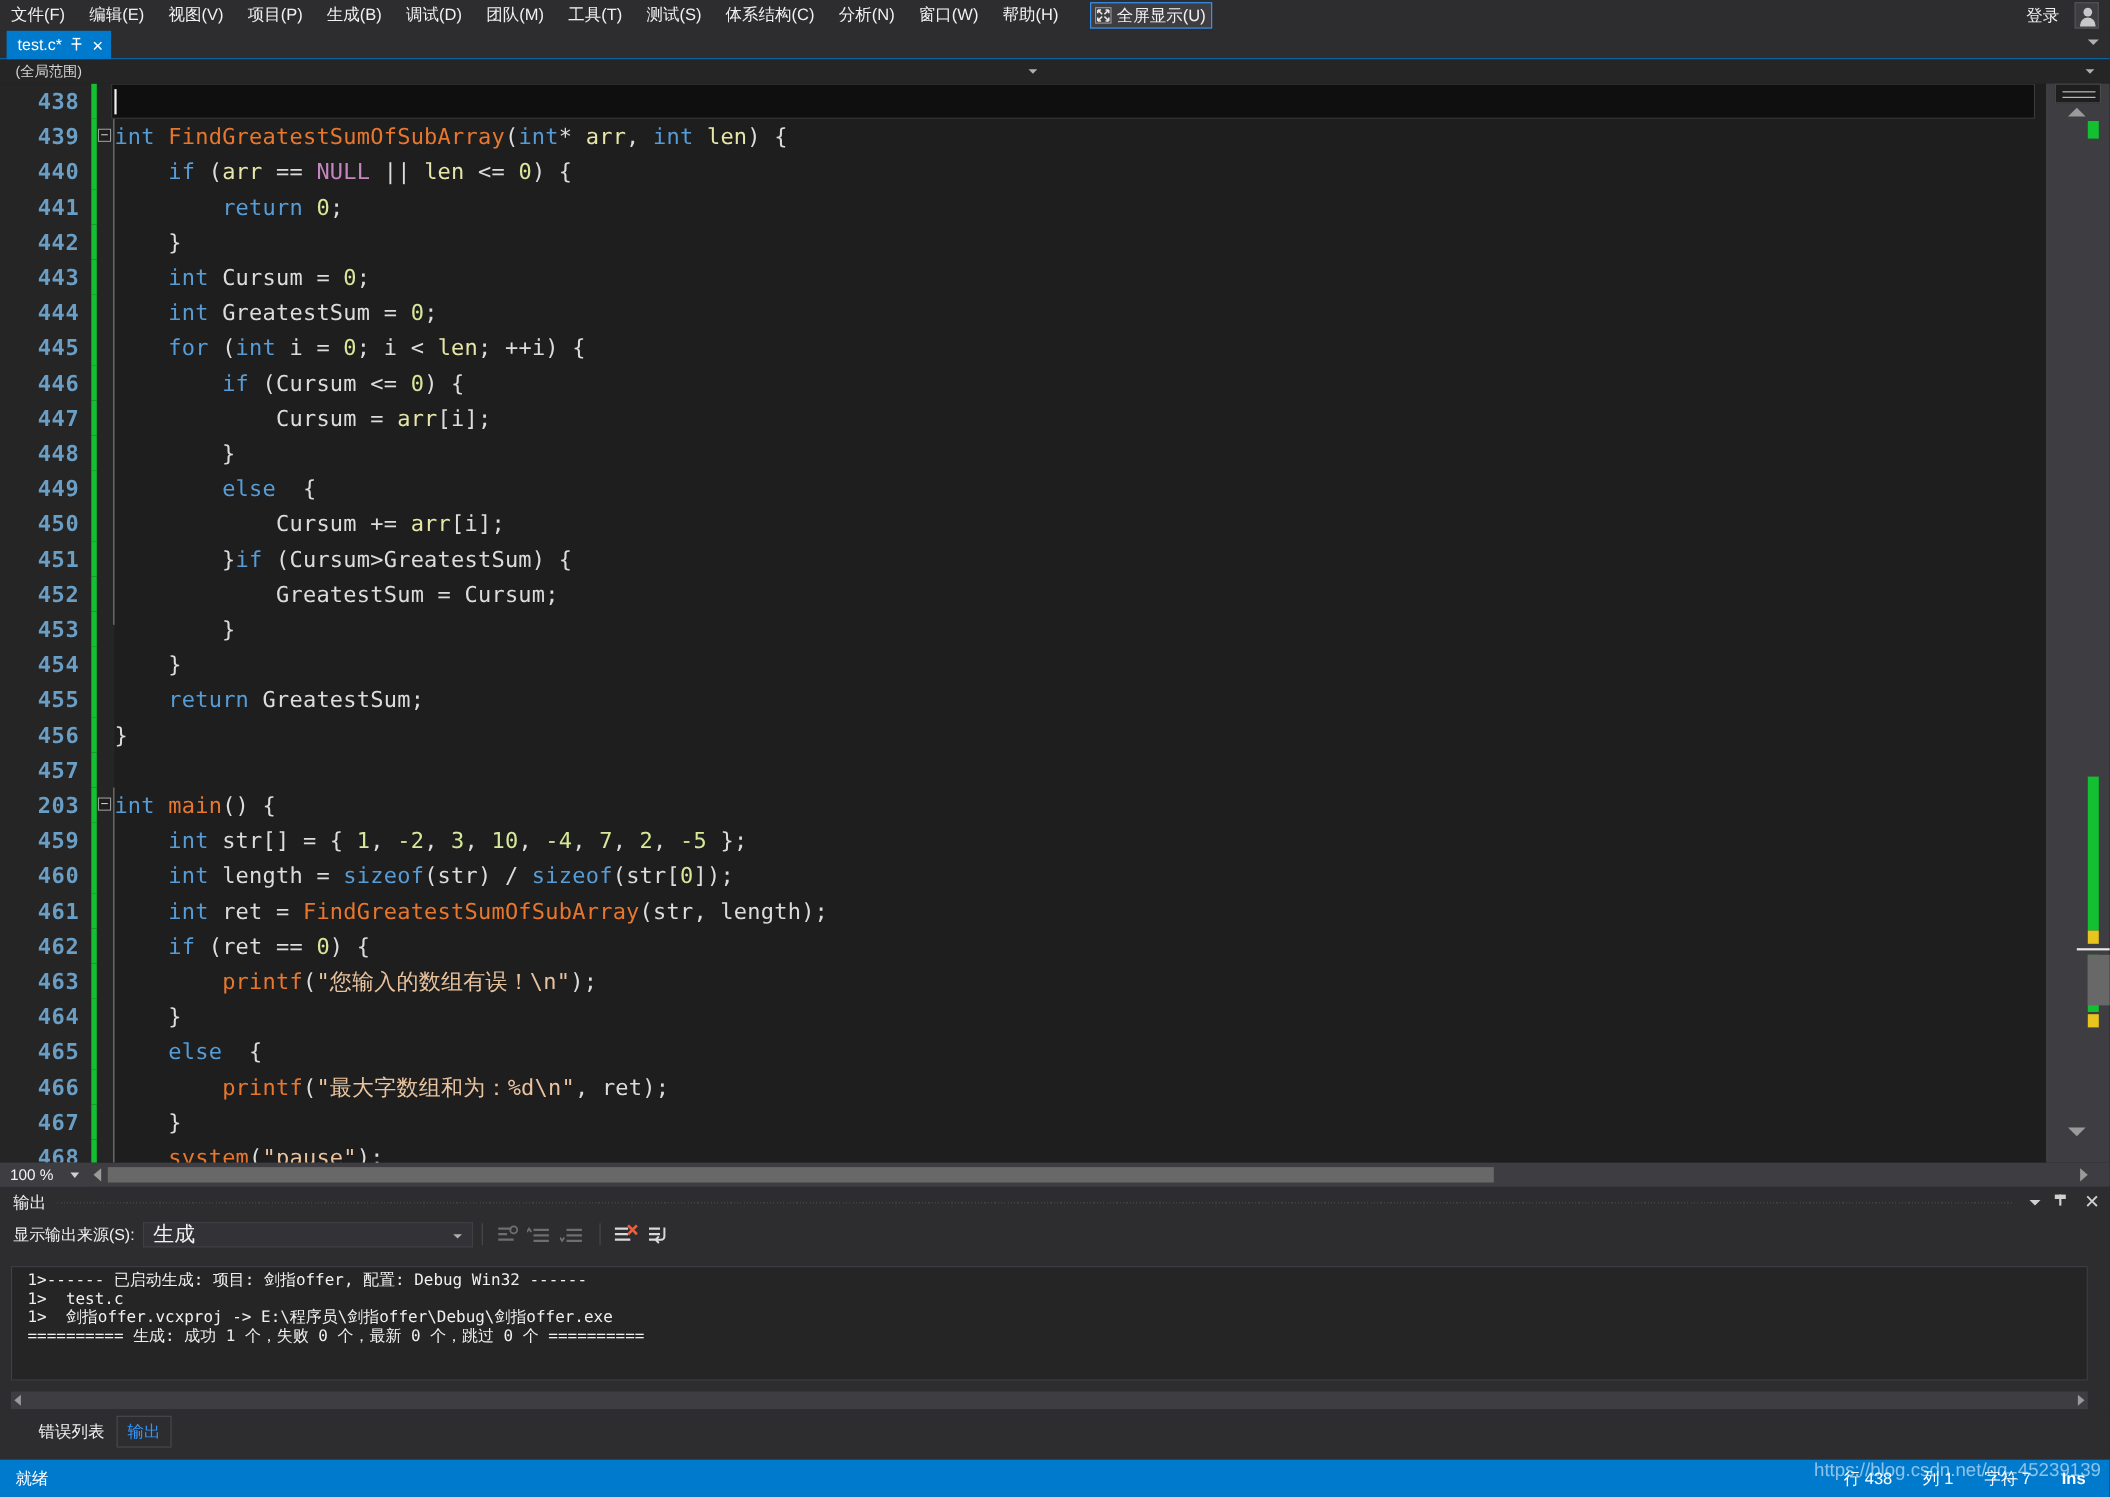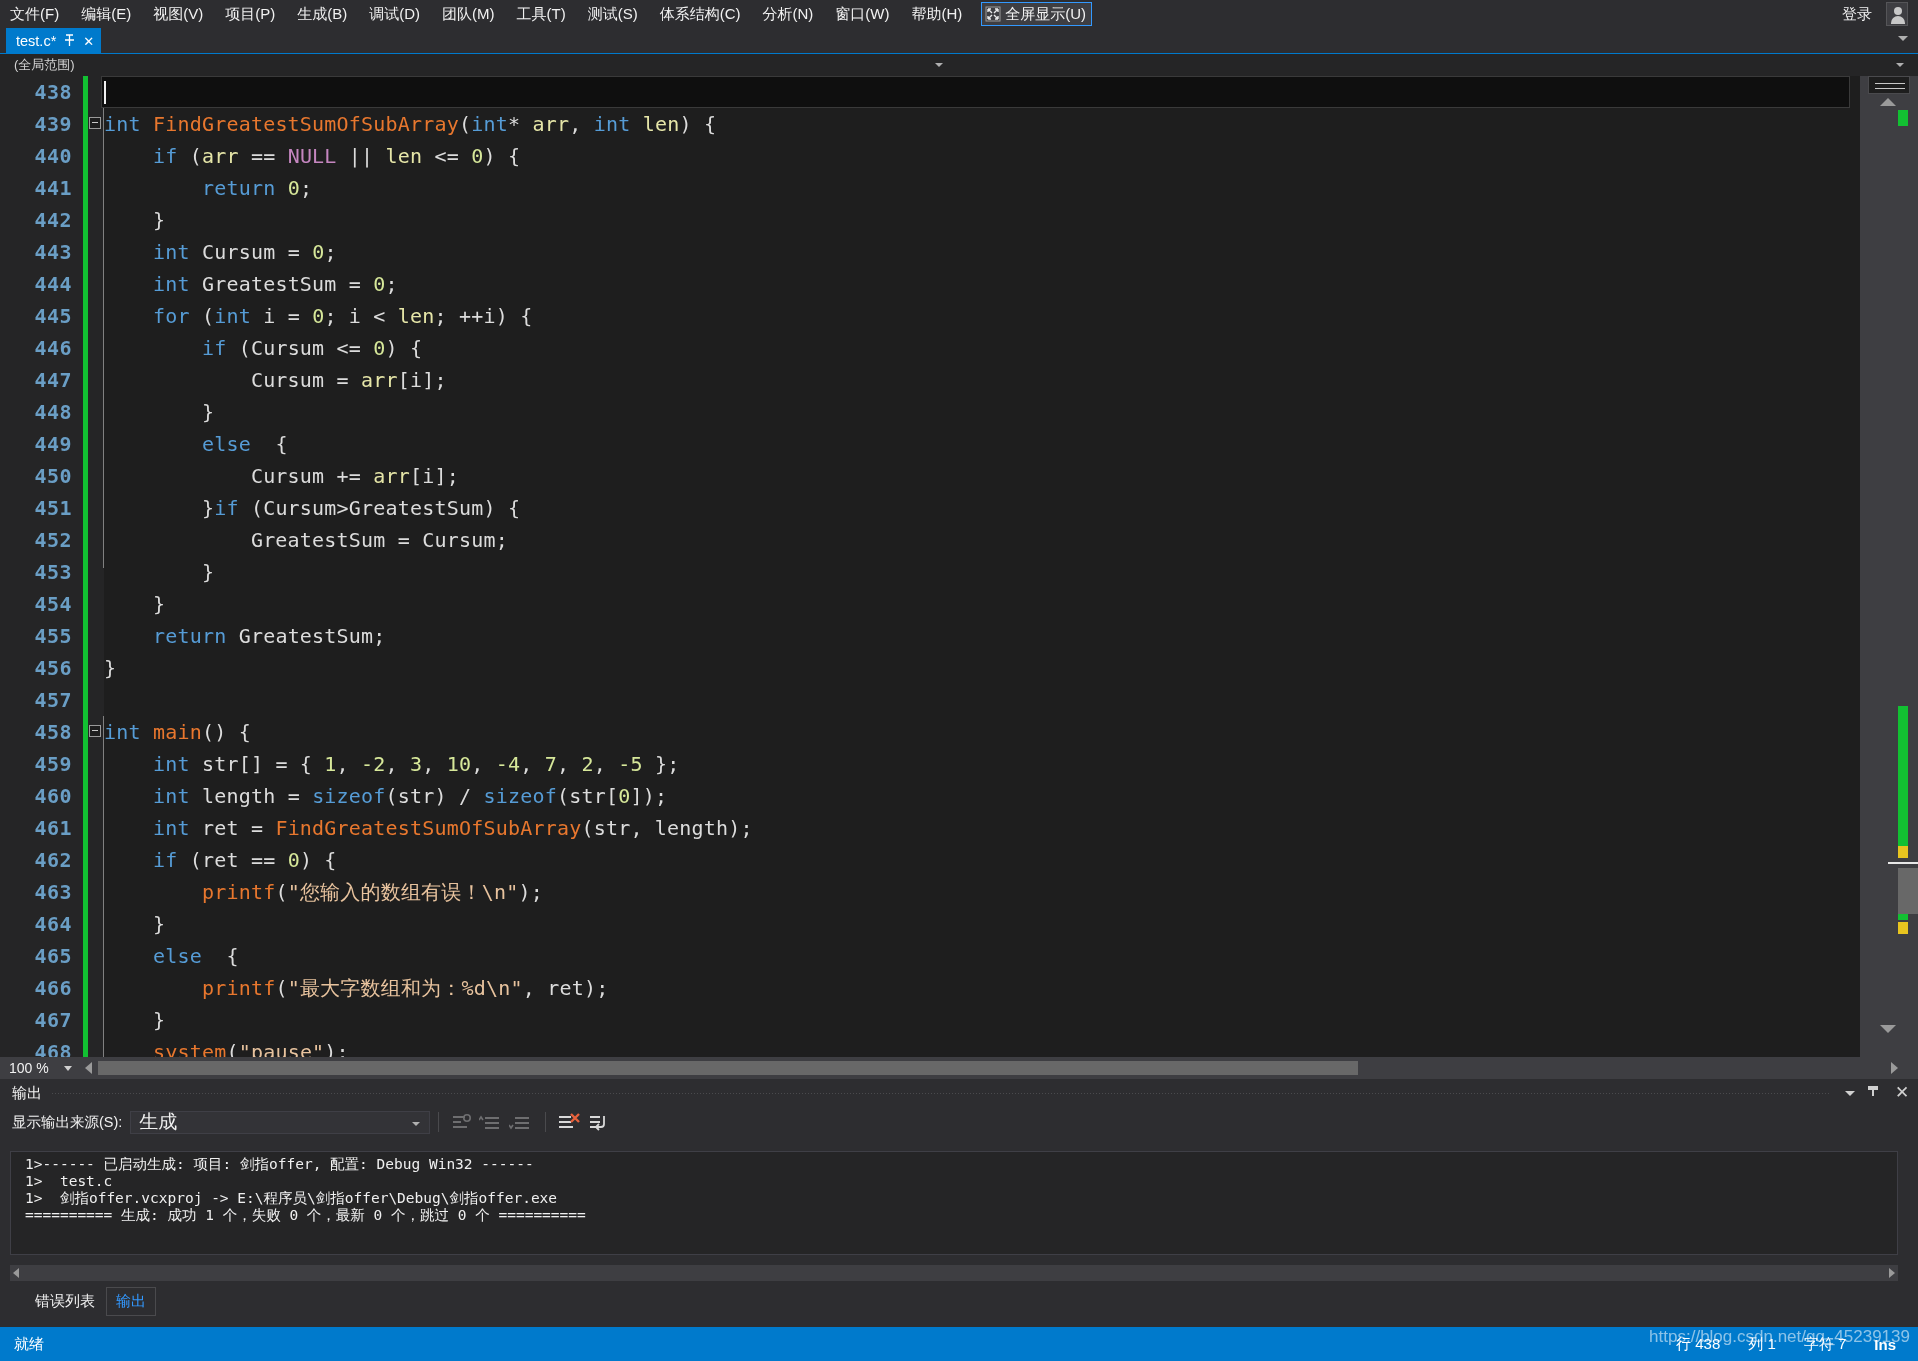"全屏显示(U)" .fullscreen-btn { margin-left: 8px -> 18px }
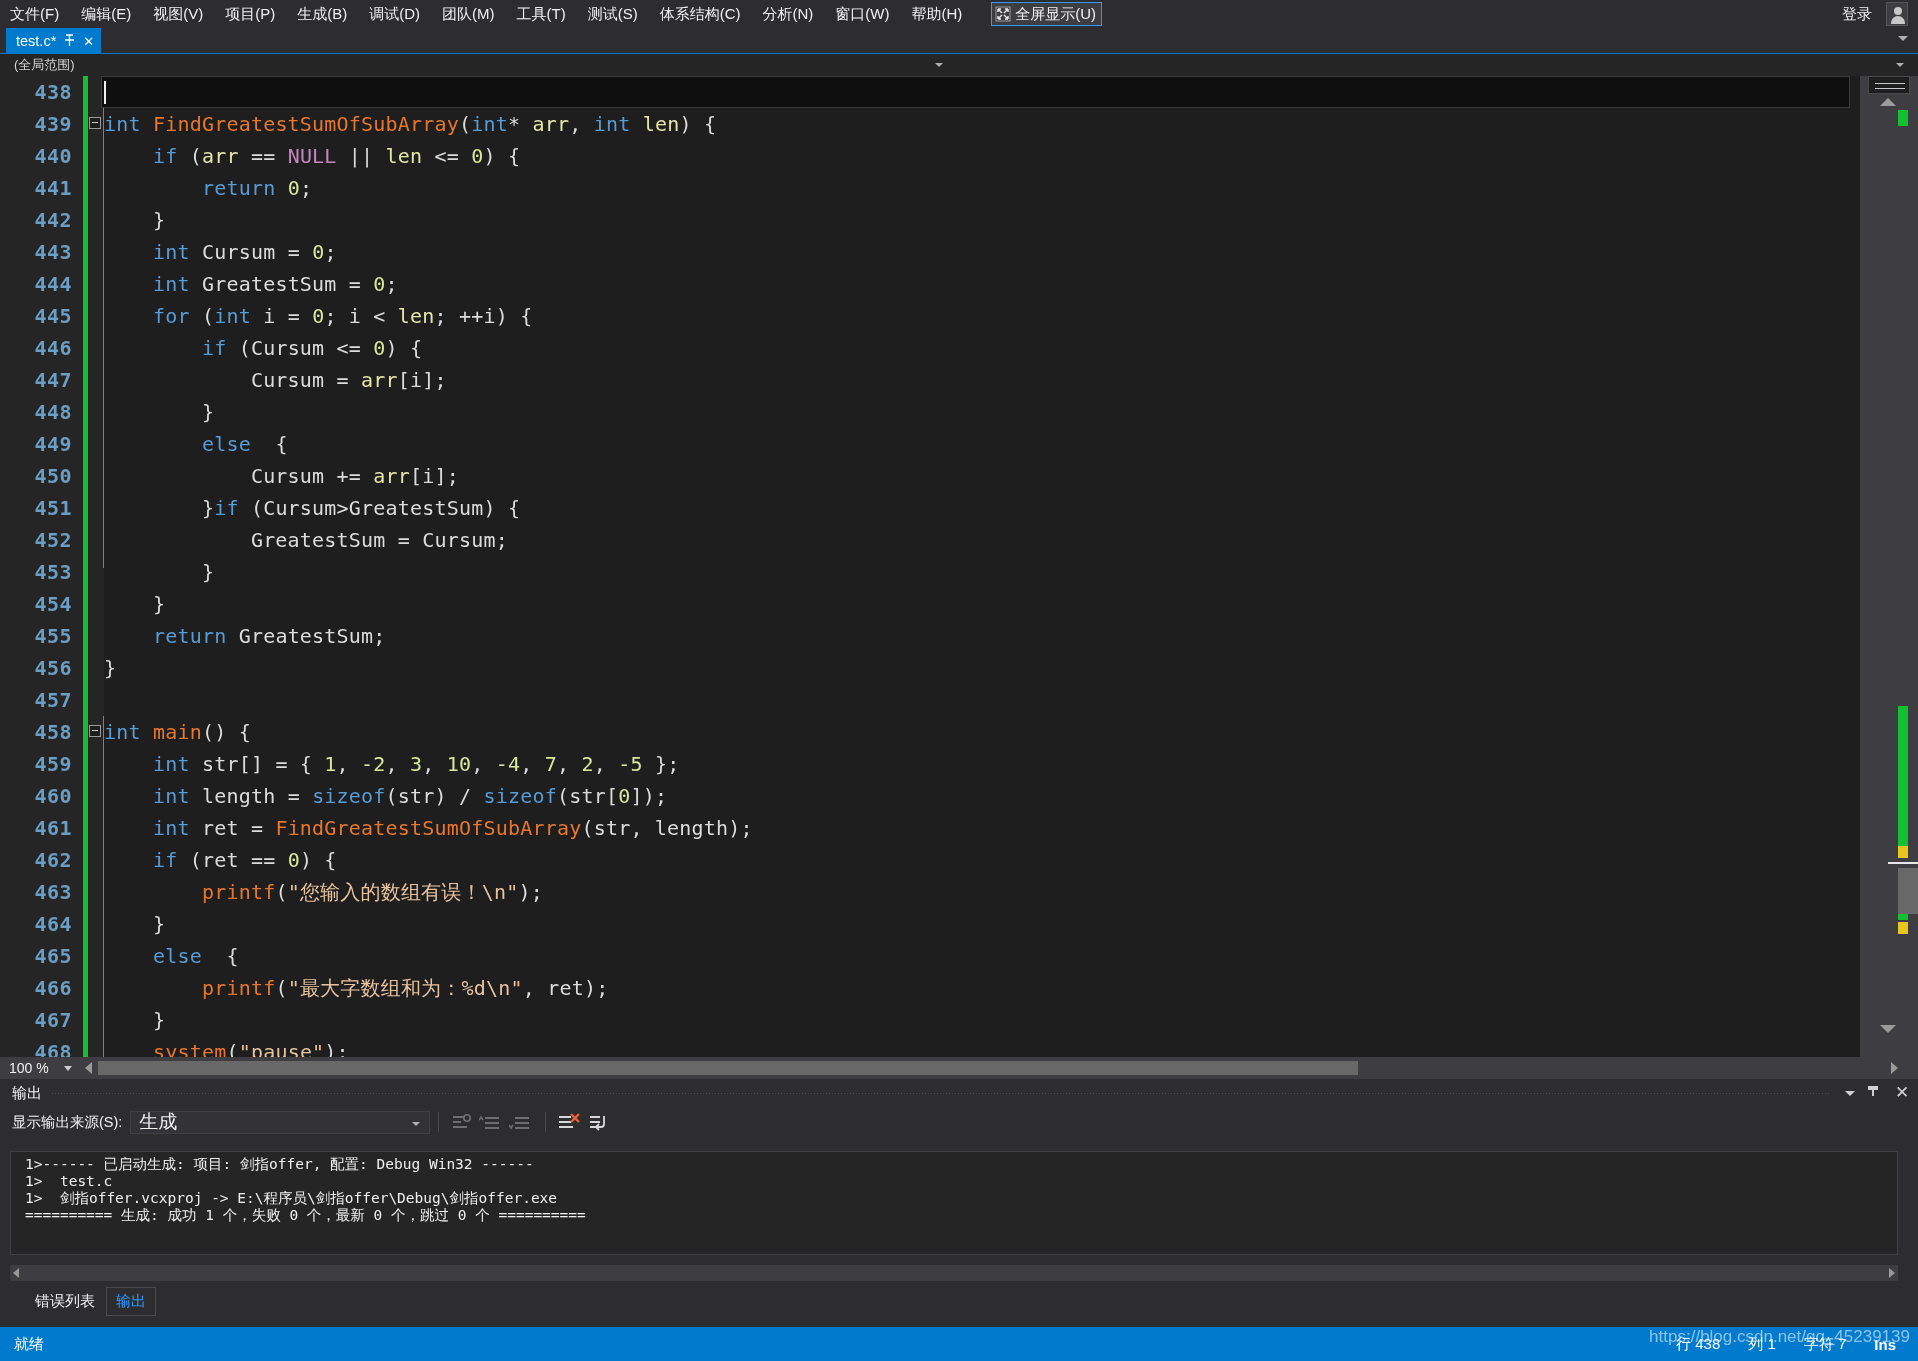"458" span.ln { text: 458 -> 203 }
